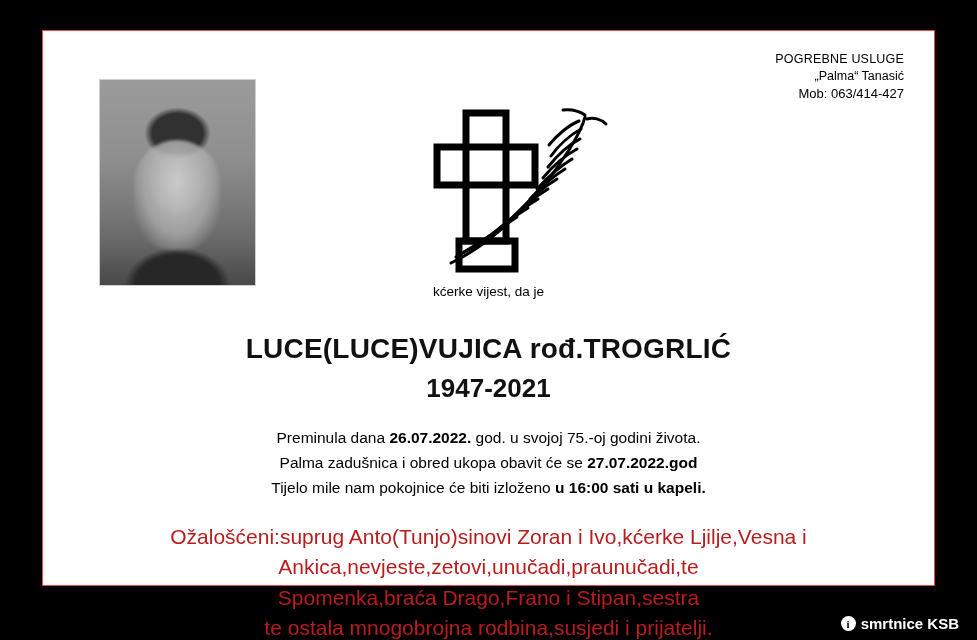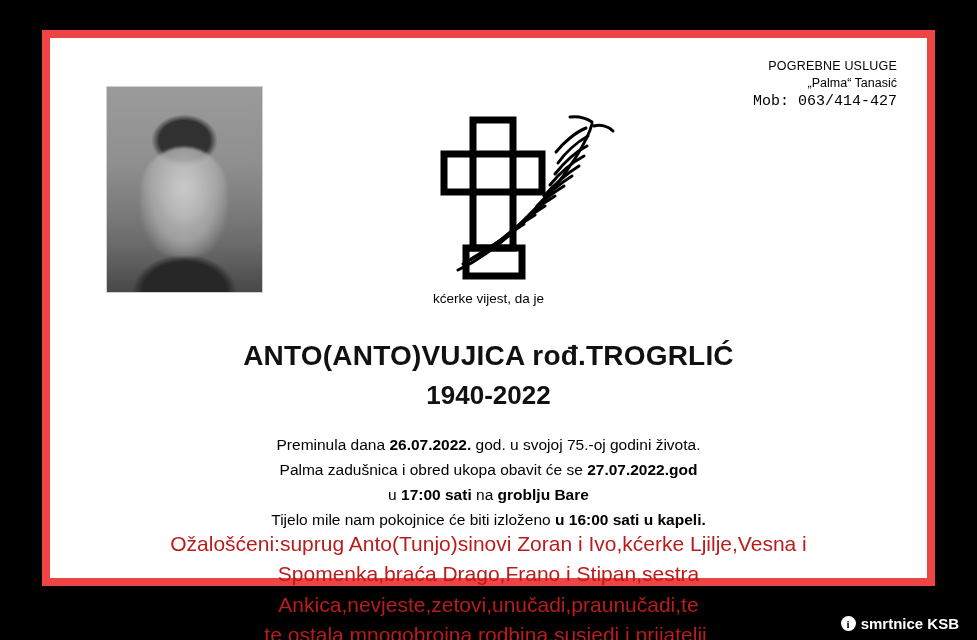"POGREBNE USLUGE" .card { border: 8px solid #ef4444 -> 1px solid #ef4444 }
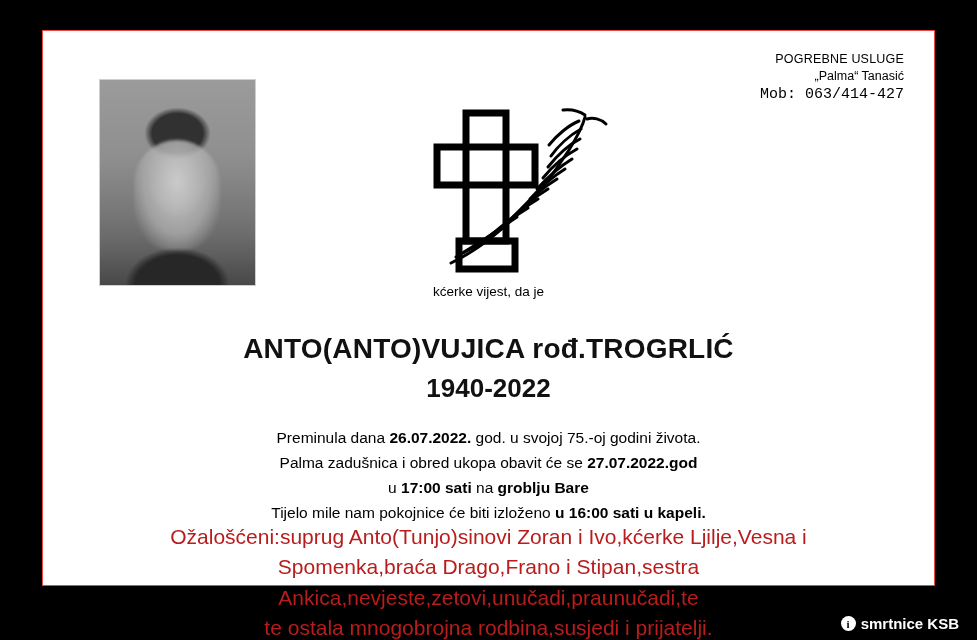"Mob: 063/414-427" .provider .line3 { font-family: Liberation Mono, monospace -> none; font-size: 15px -> 13px }
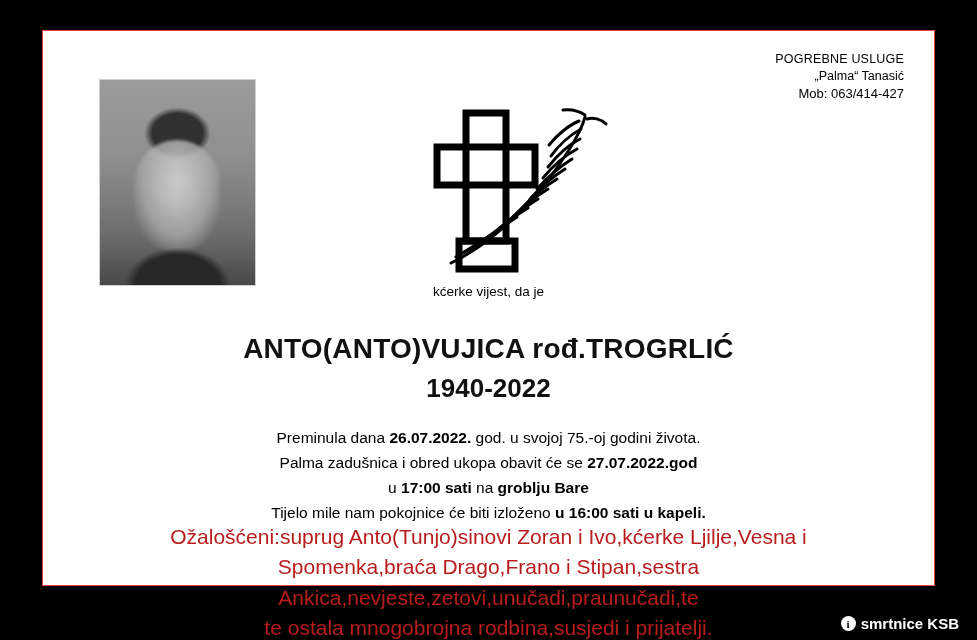"ANTO(ANTO)VUJICA rođ.TROGRLIĆ" div.name { text: ANTO(ANTO -> LUCE(LUCE }
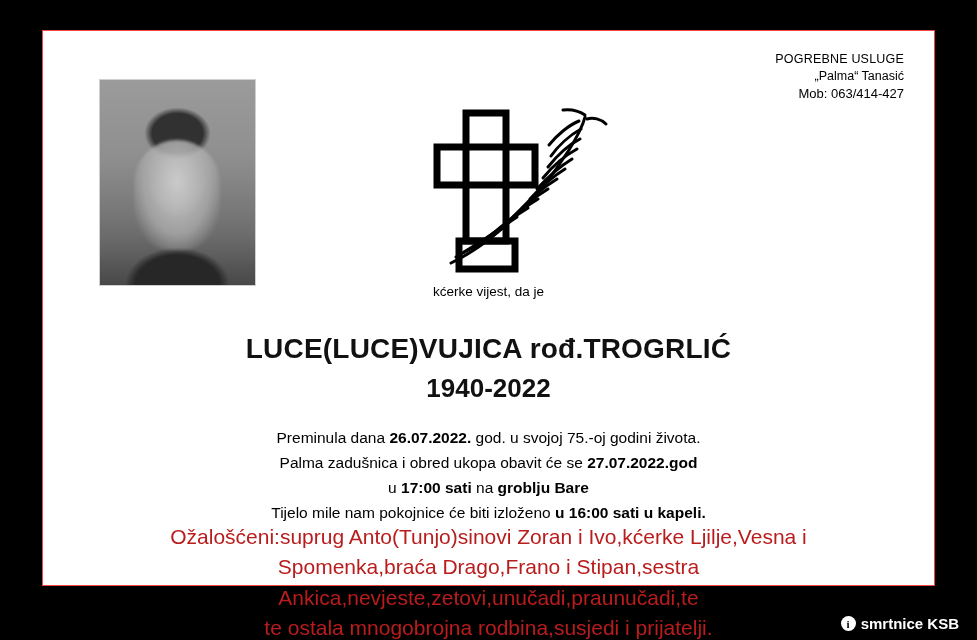"1940-2022" div.years { text: 1940-2022 -> 1947-2021 }
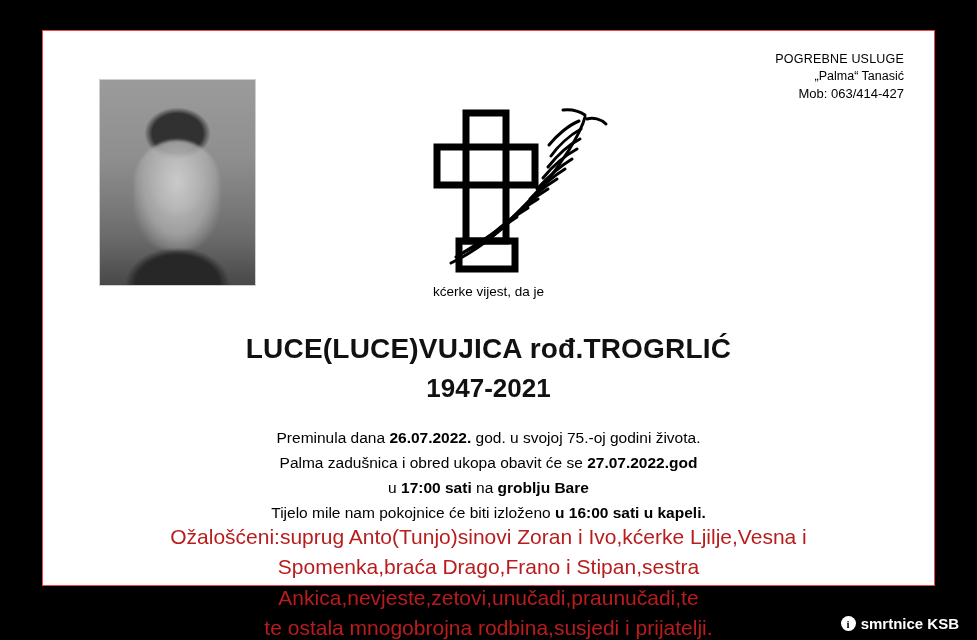"u 17:00 sati na groblju" div { html: <div> <span>u </span><b>17:00 sati</b><span> na </span><b>groblju Bare</b> </div> -> none }
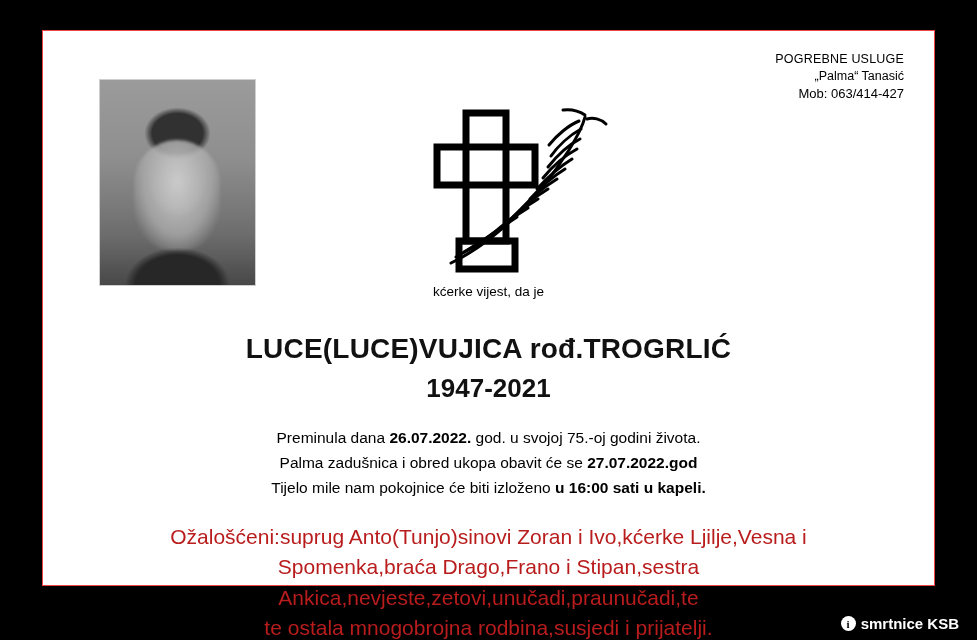"Spomenka,braća Drago,Frano i" div { order: before "Ankica,nevjeste,zetovi,unučadi,praunučad" -> after "Ankica,nevjeste,zetovi,unučadi,praunučad" }
